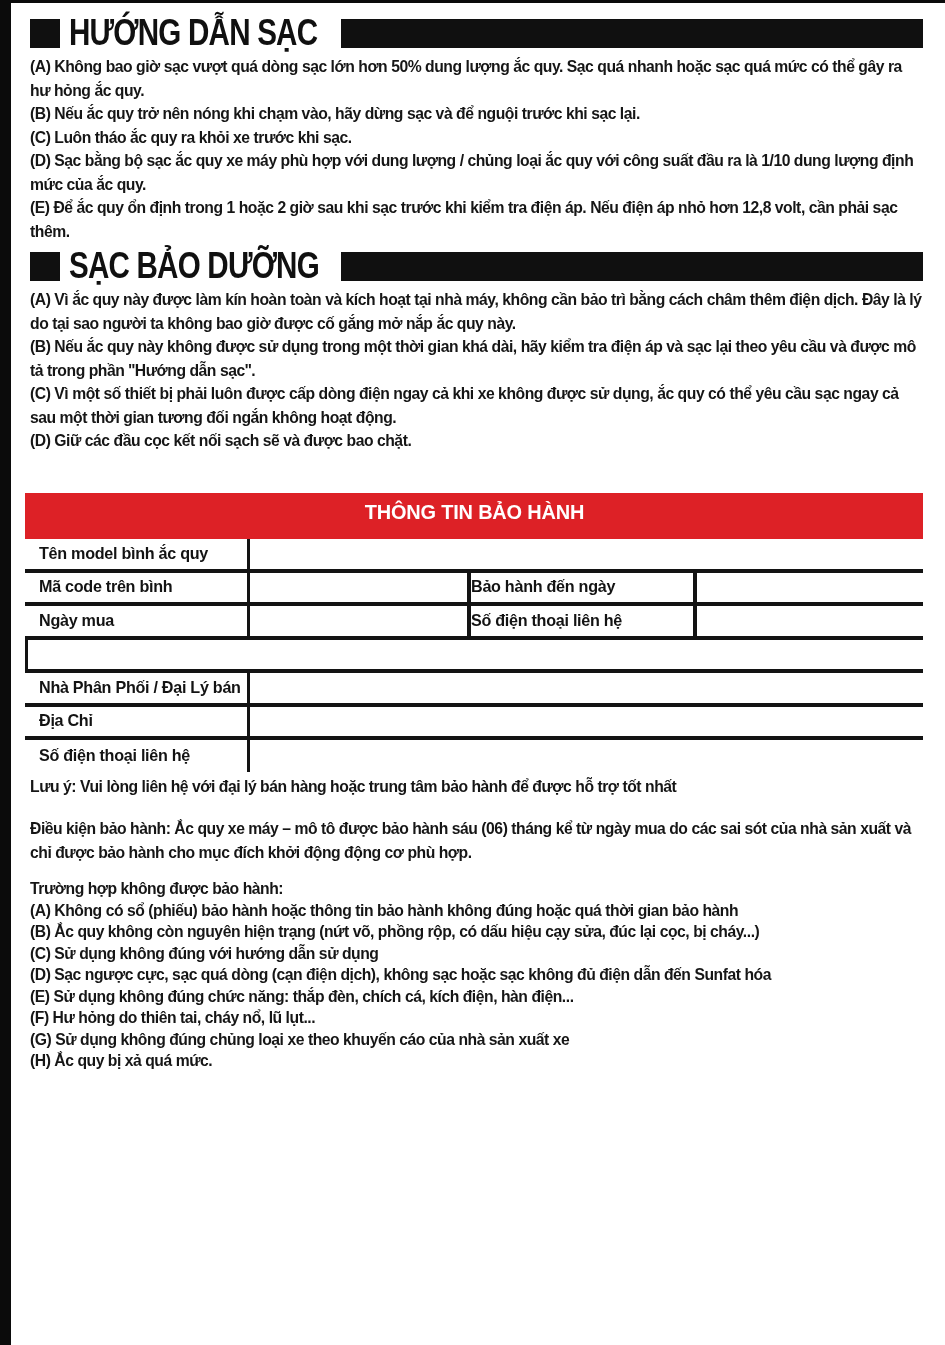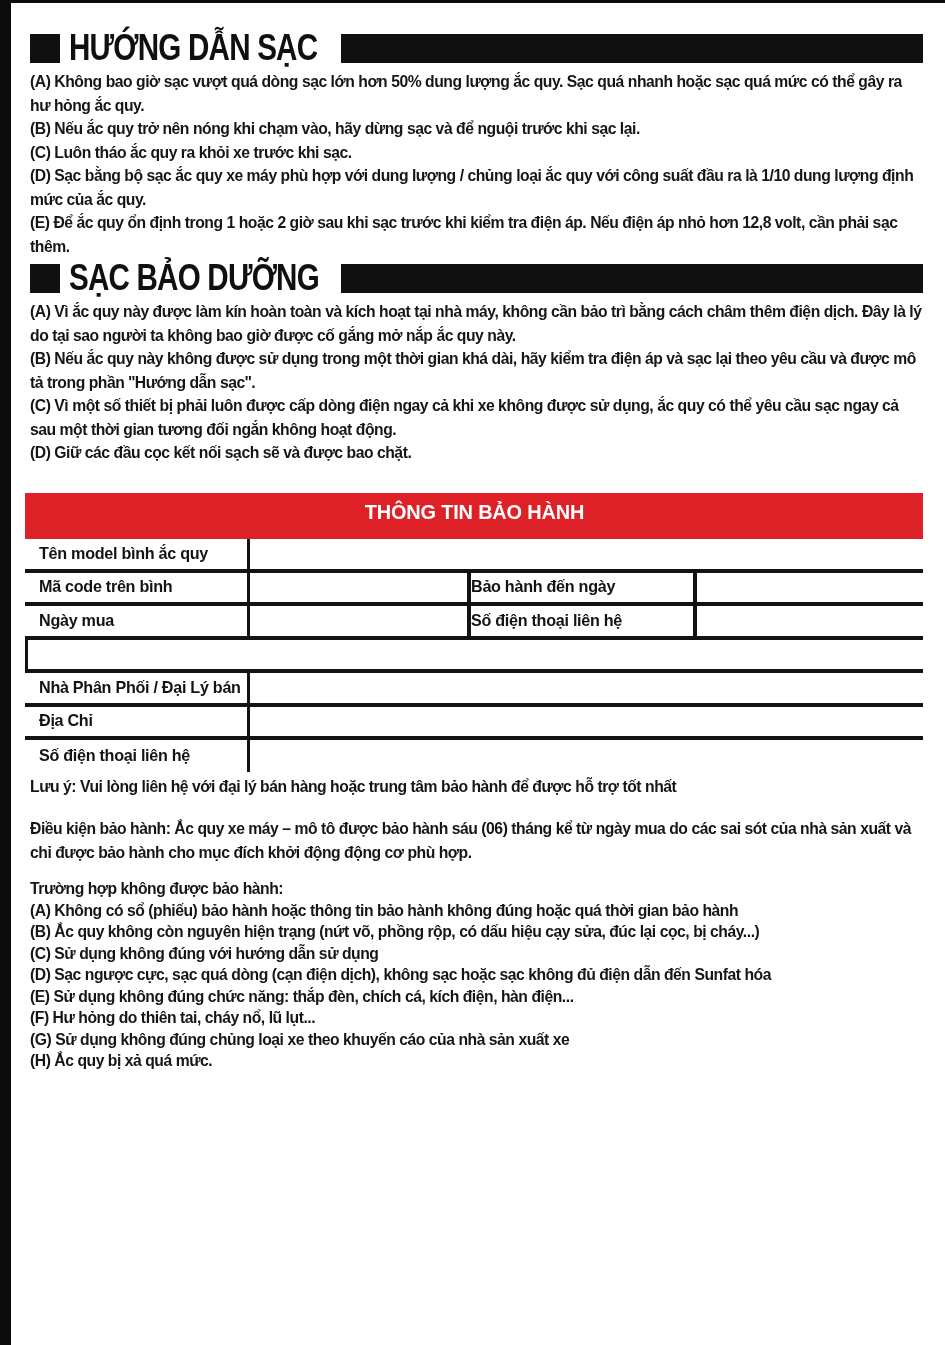"HƯỚNG DẪN SẠC" section.sec { top: 34px -> 19px }
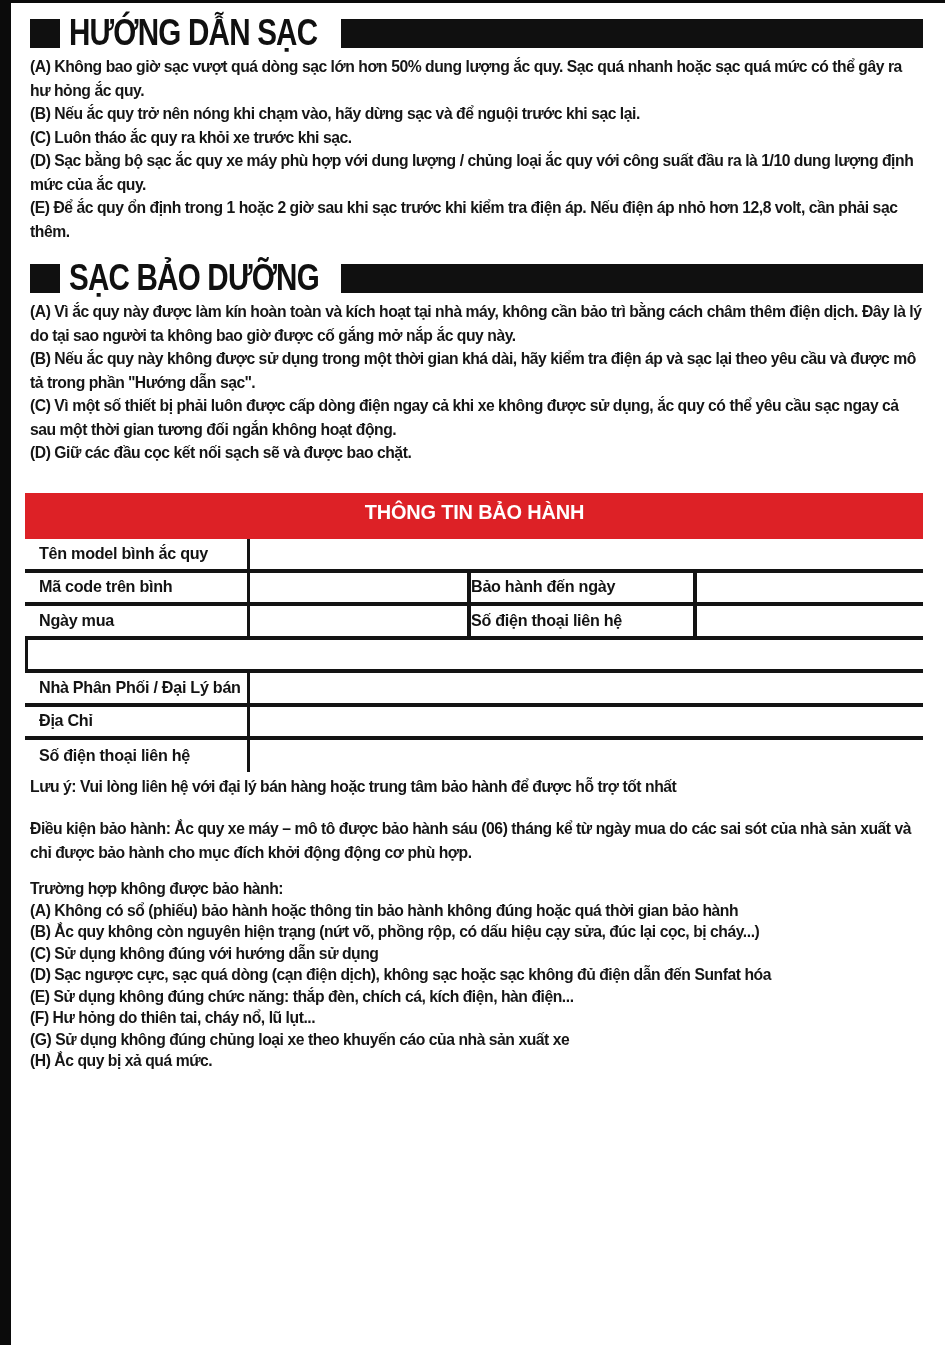"SẠC BẢO DƯỠNG" section.sec { top: 264px -> 252px }
